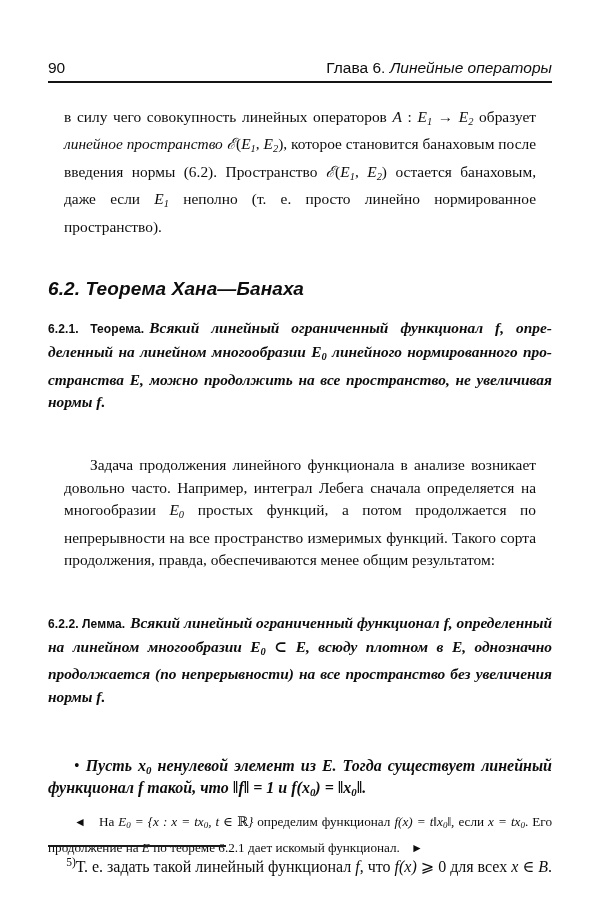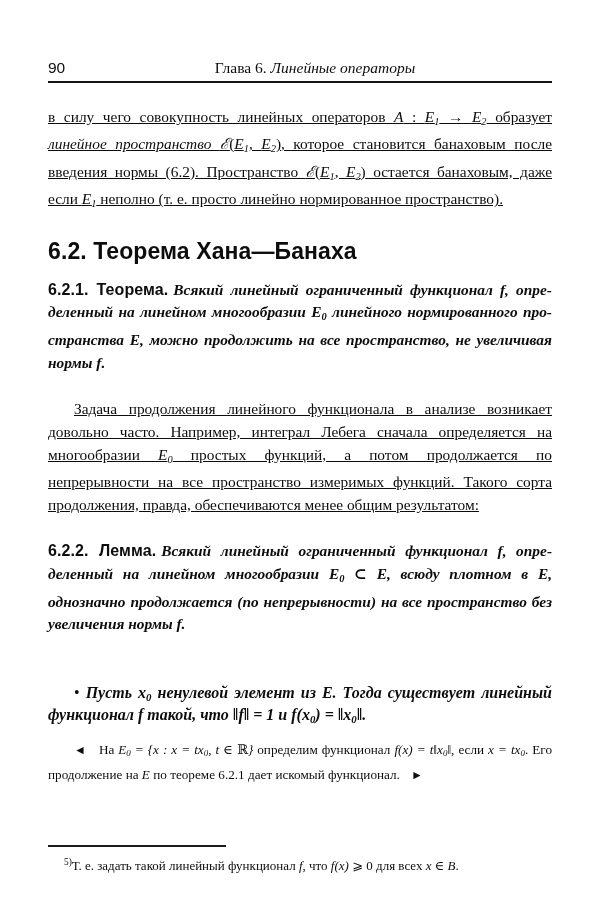"Глава 6. Линейные операторы" .runhead-title { font-family: Liberation Serif, serif -> none; text-align: center -> right }
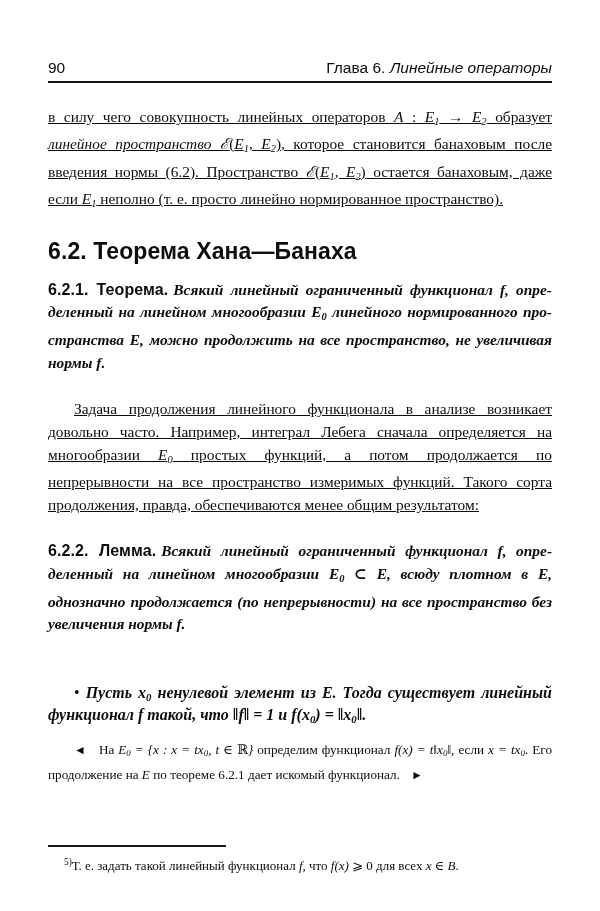"в силу чего совокупность линейных" p.para { margin: 0 -> 16px; text-decoration: underline -> none }
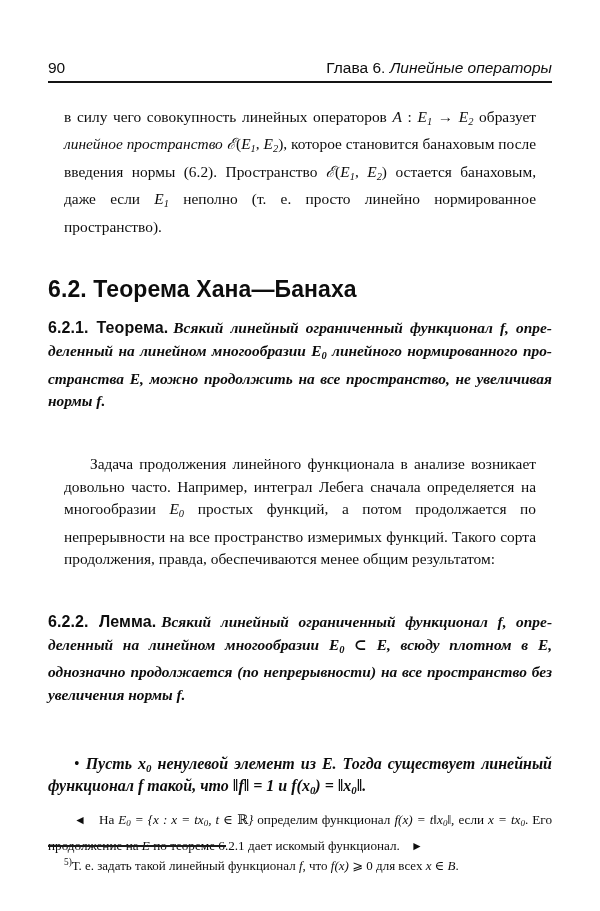"6.2. Теорема Хана—Банаха" h2.section { font-size: 23px -> 19px; font-style: none -> italic }
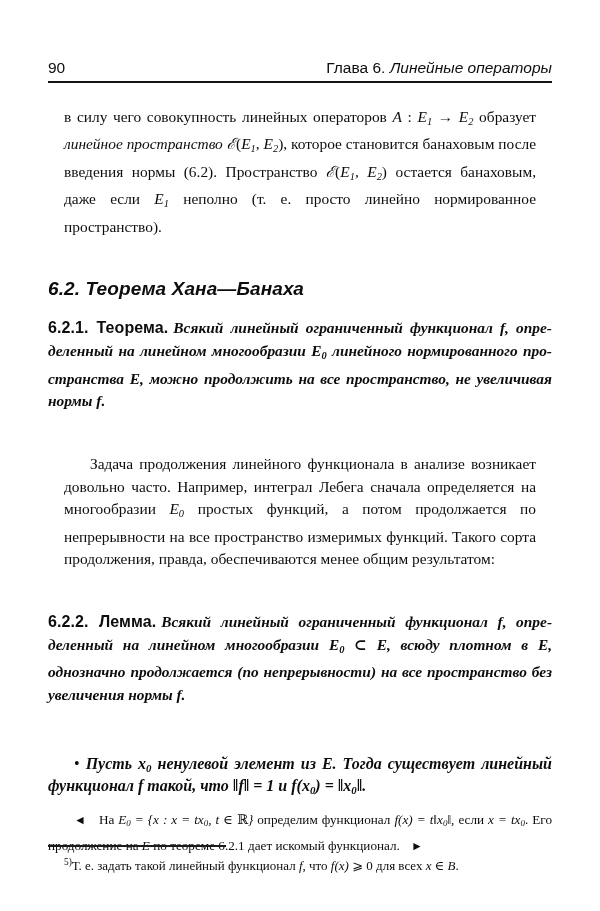"6.2.1. Теорема." .thm .lead { font-size: 16px -> 12px }
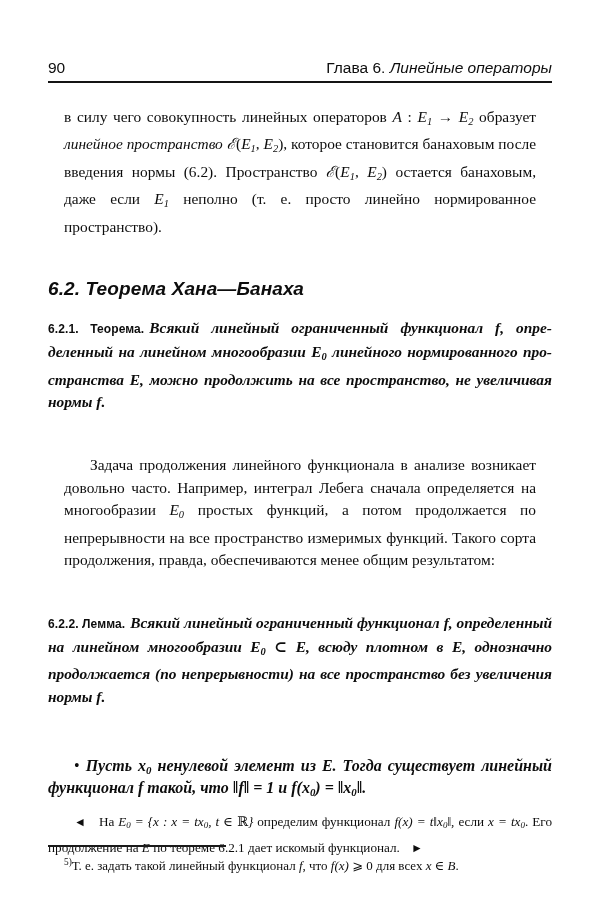"5)Т. е. задать такой линейный" .footnote { font-size: 13px -> 16px; text-align: left -> right }
